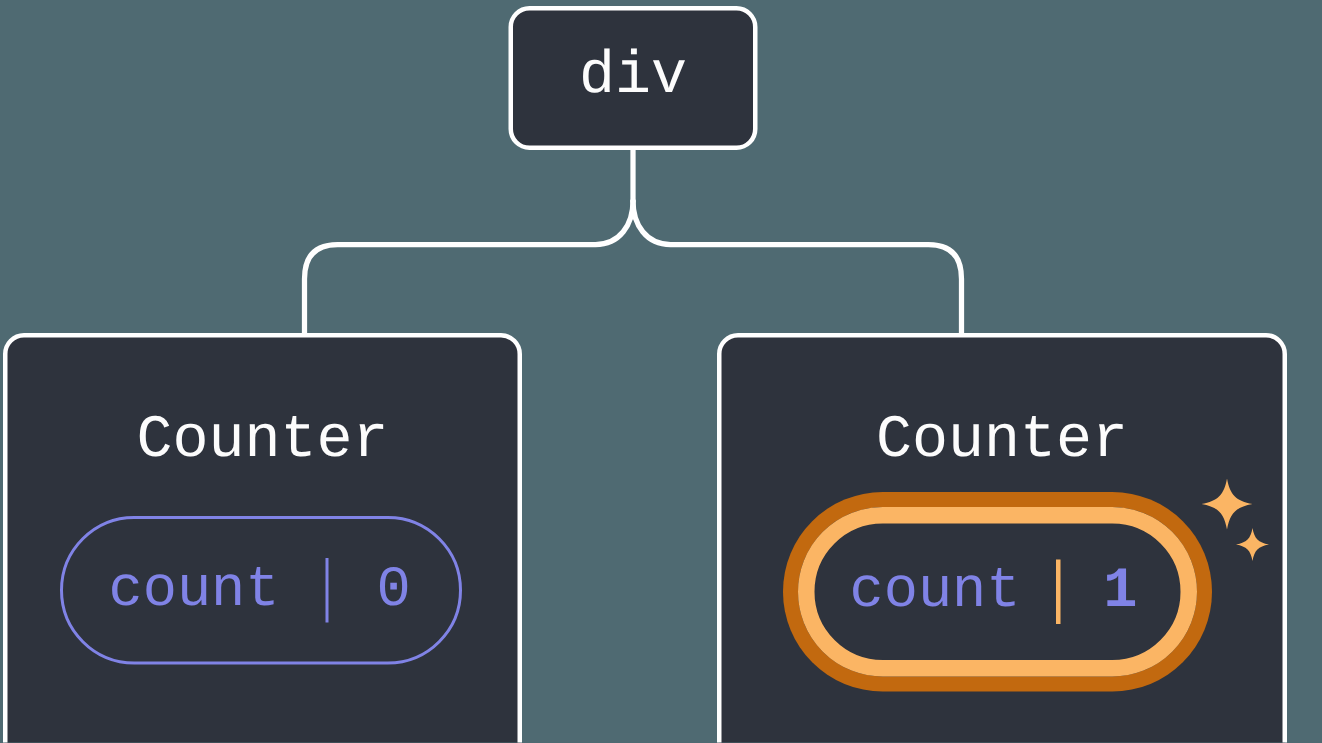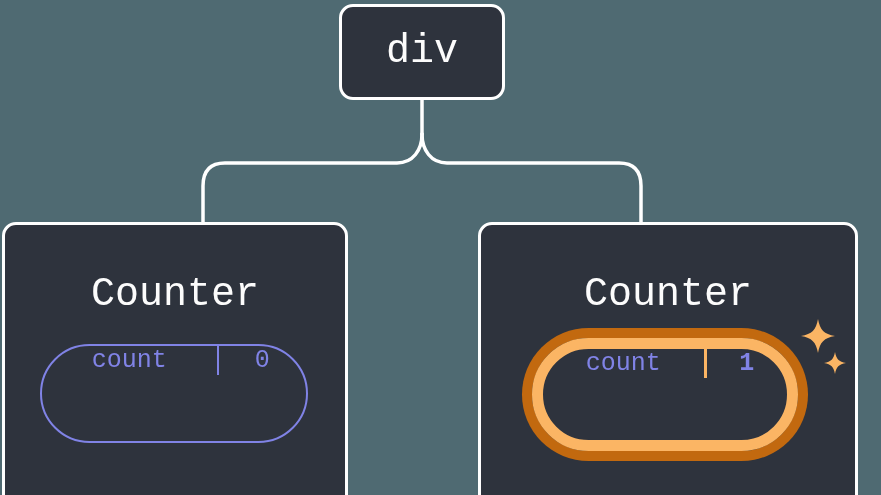"count" .pill { align-items: flex-start -> center; font-size: 25px -> 38px }
